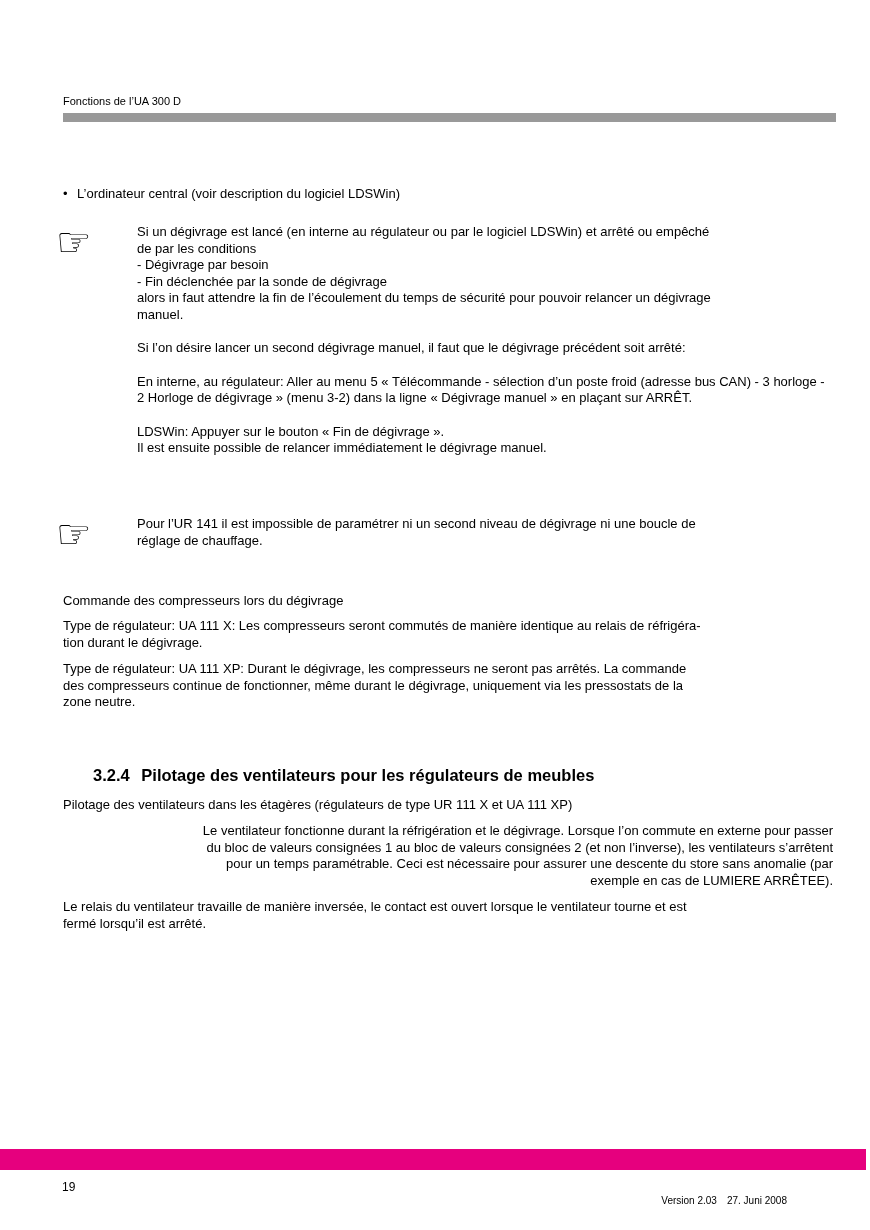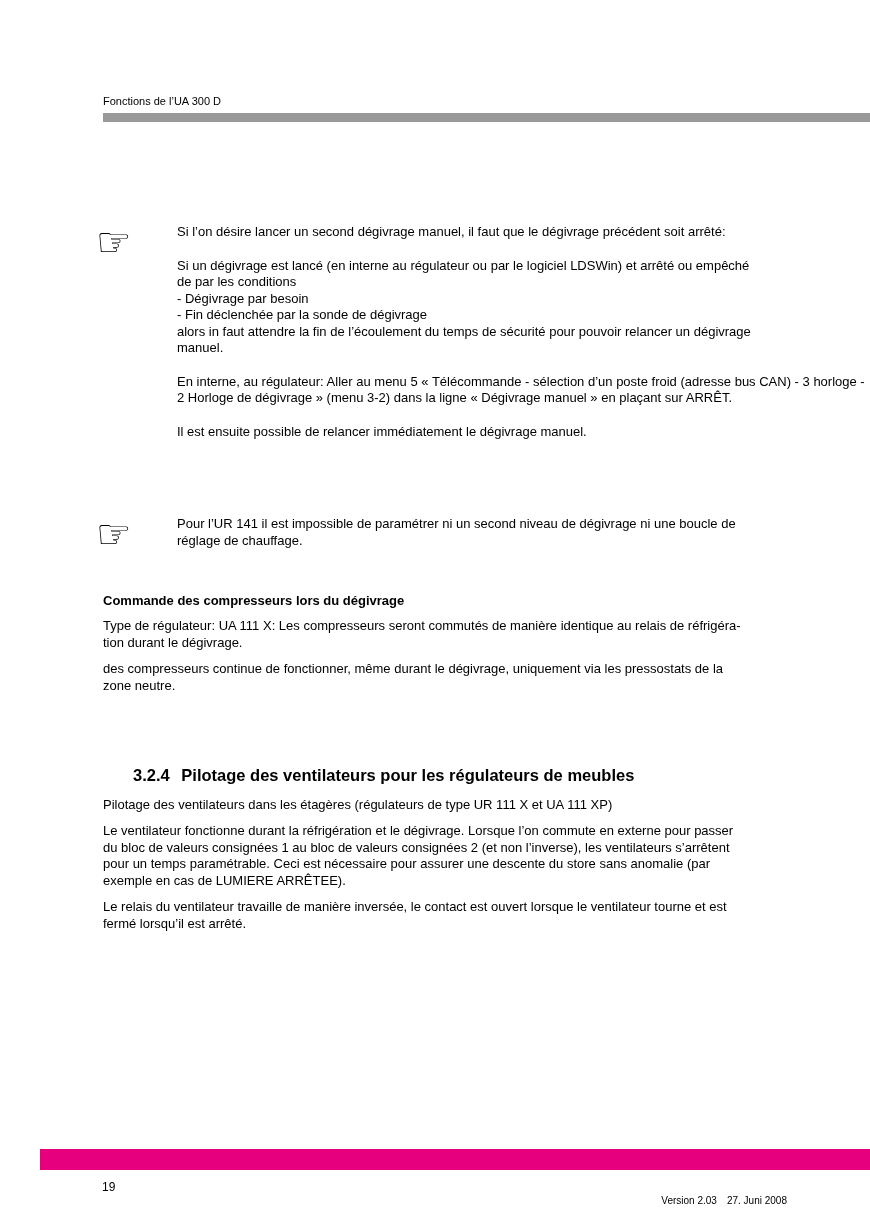"Fonctions de l’UA 300 D" .abs { margin-left: 40px -> none }
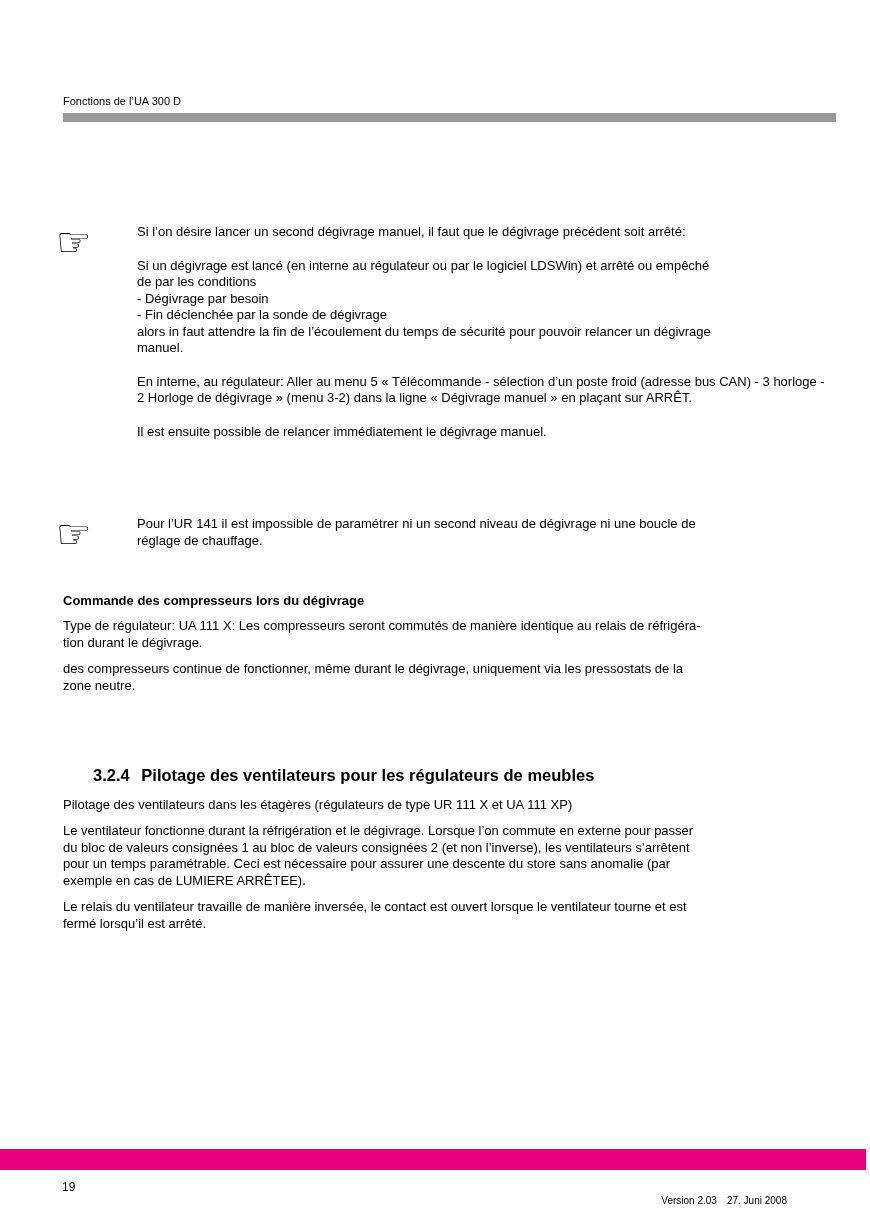"• L’ordinateur central (voir description" div.abs { html: none -> <div> <span>•</span><span>L’ordinateur central (voir description du logiciel LDSWin)</span> </div> }
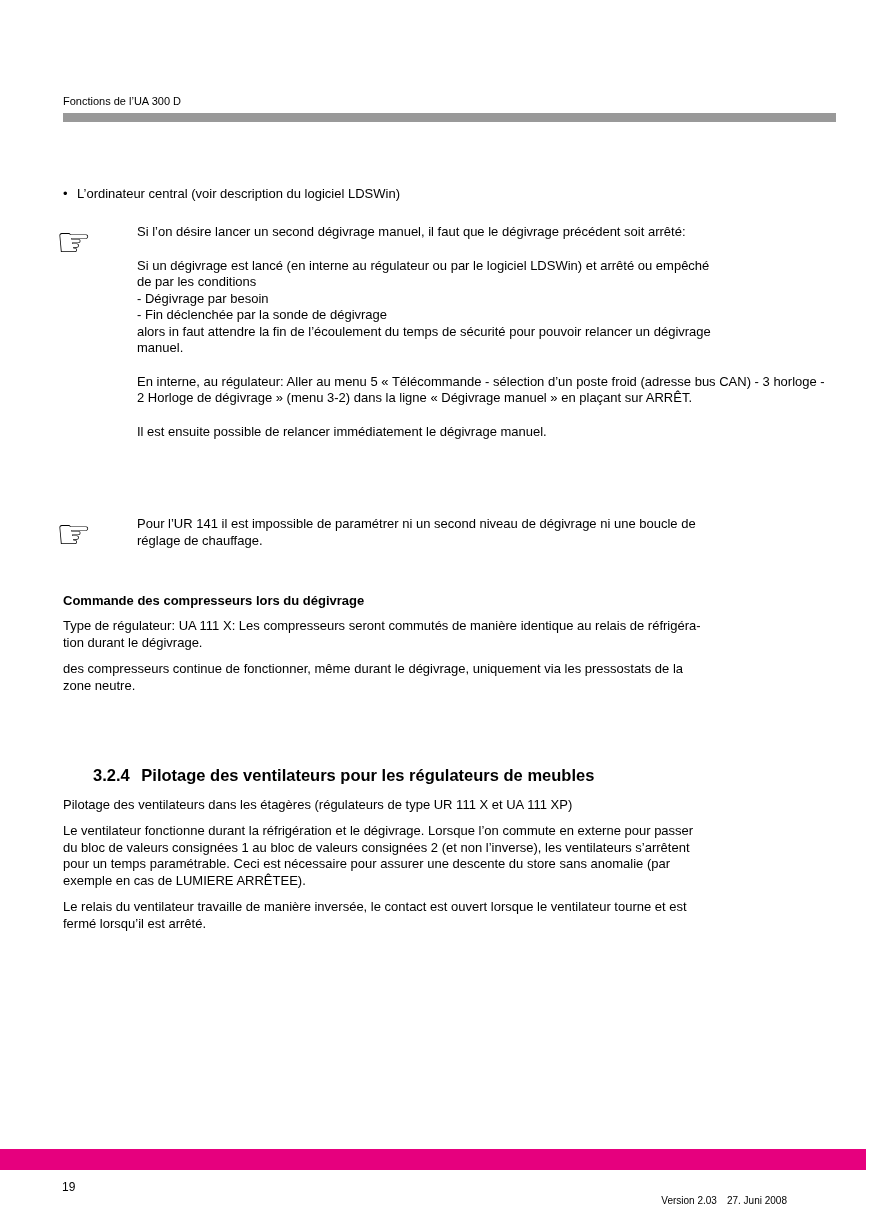"Si l’on désire lancer un" div.note-para { order: before "Si un dégivrage est lancé" -> after "Si un dégivrage est lancé" }
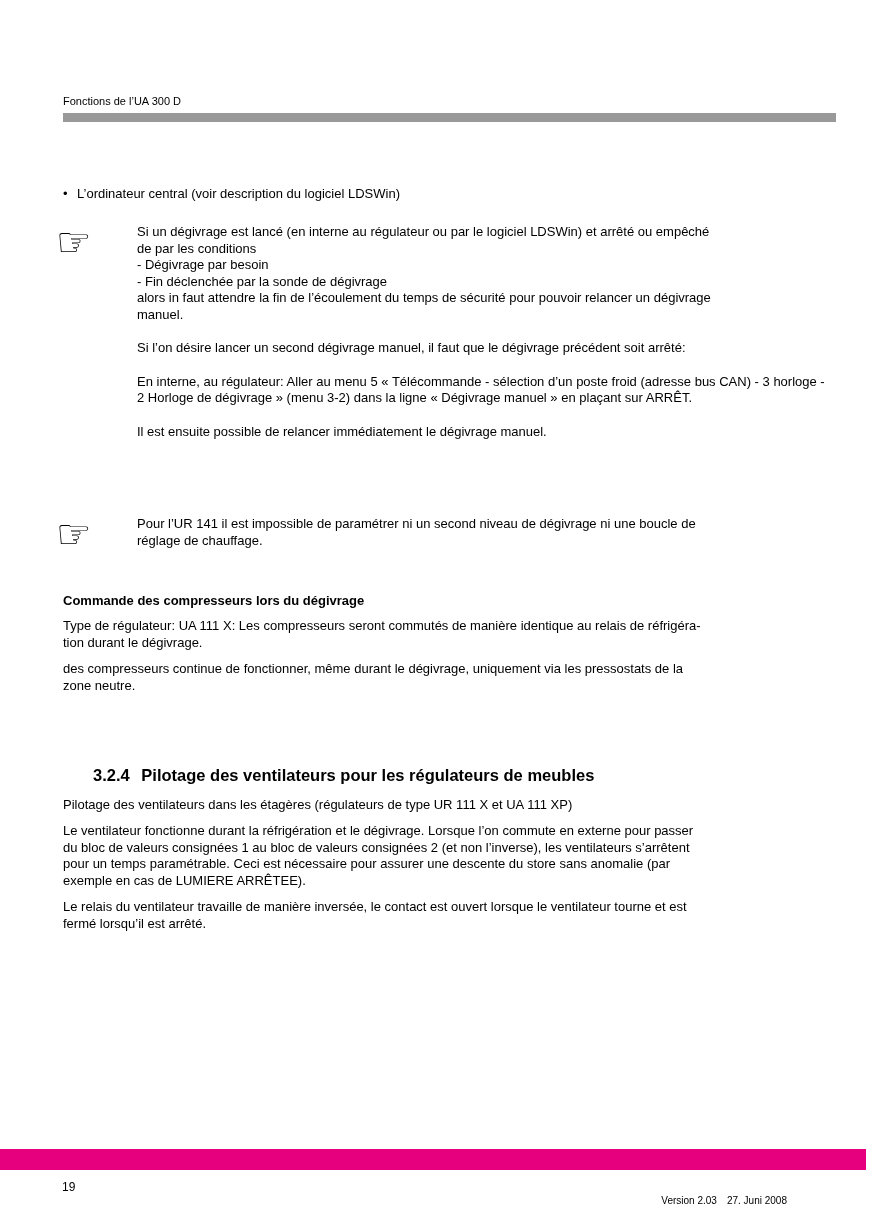"LDSWin: Appuyer sur le bouton" div { html: none -> <div><span>LDSWin:</span><span> Appuyer sur le bouton « Fin de dégivrage ».</span></div> }
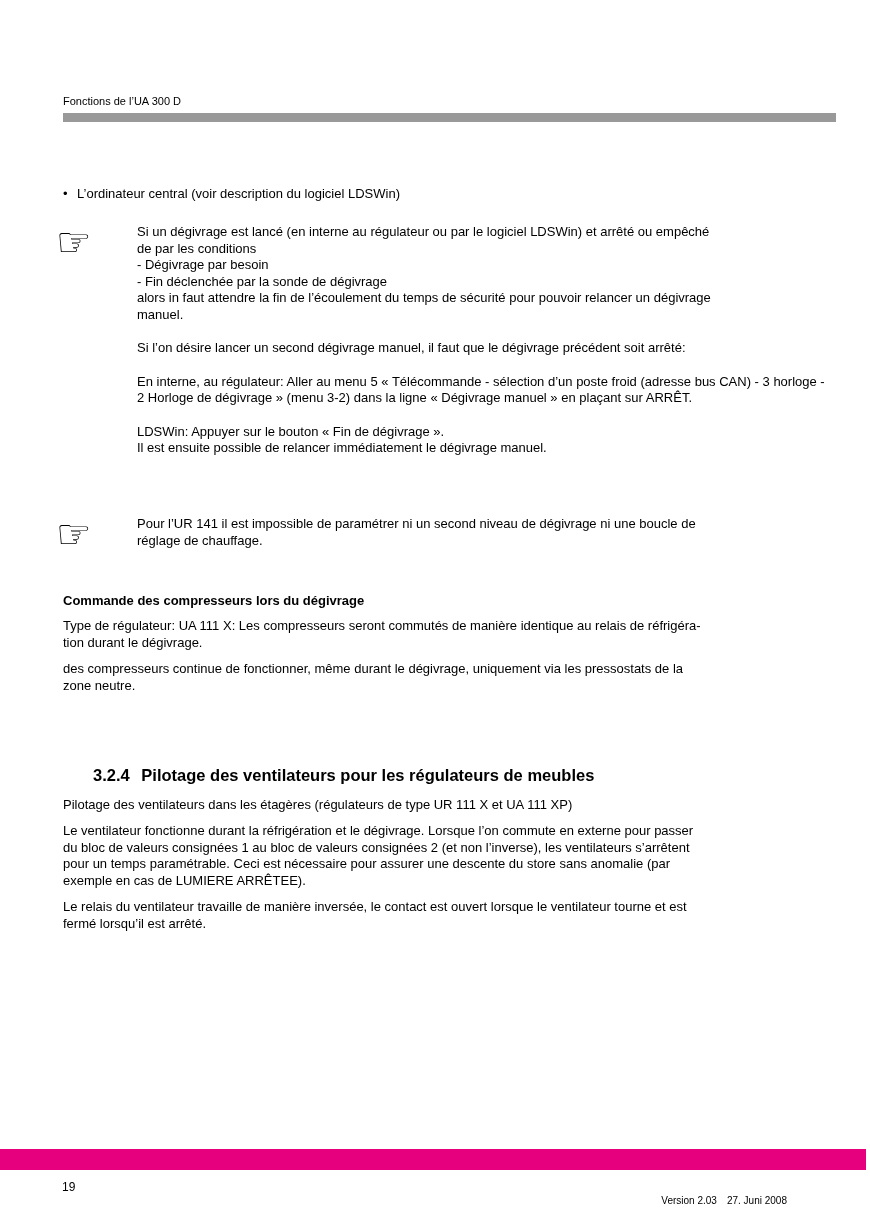"Commande des compresseurs lors du" .comp-heading { font-weight: bold -> normal }
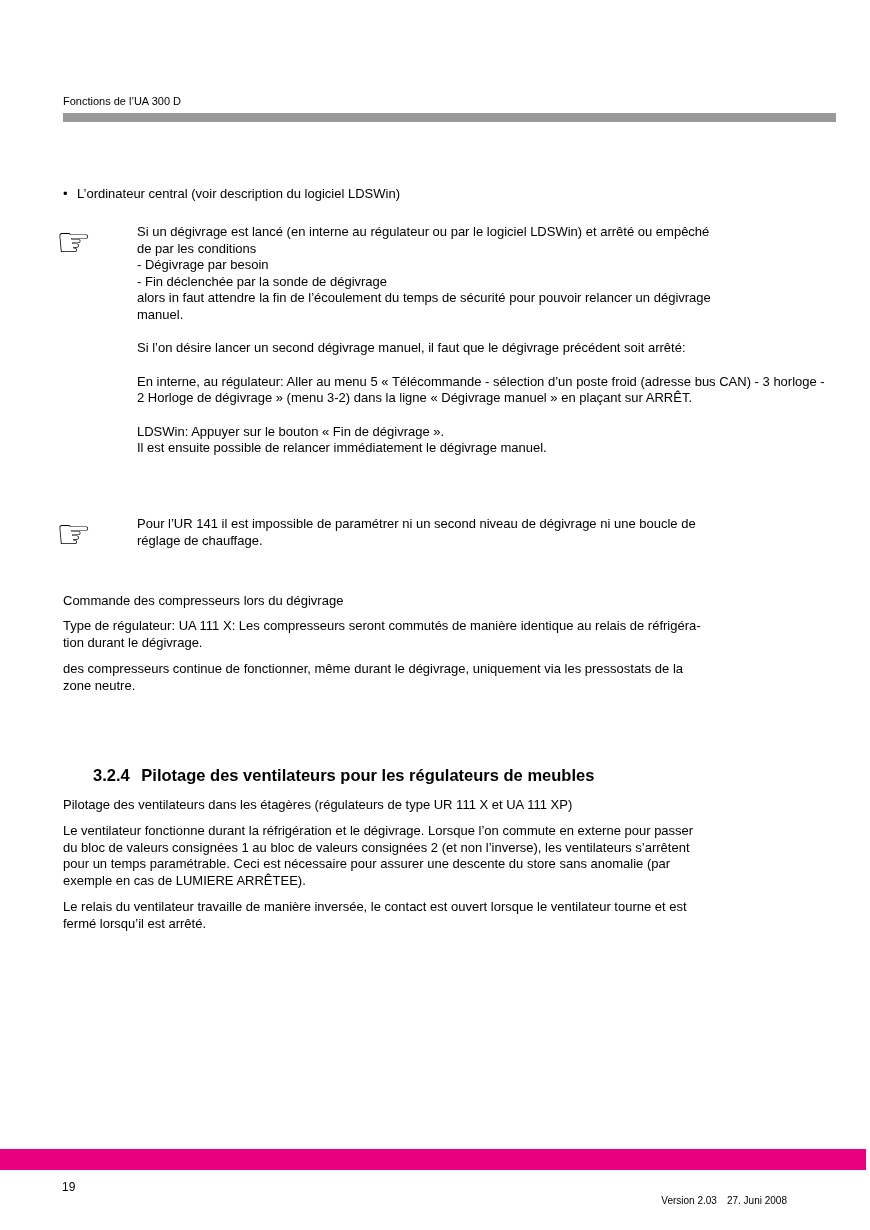"Type de régulateur: UA 111 XP:" div.line { html: none -> <div><span>Type de régulateur: UA 111 XP: Durant le dégivrage, les compresseurs </span><span>ne seront pas</span><span> arrêtés. La commande</span></div> }
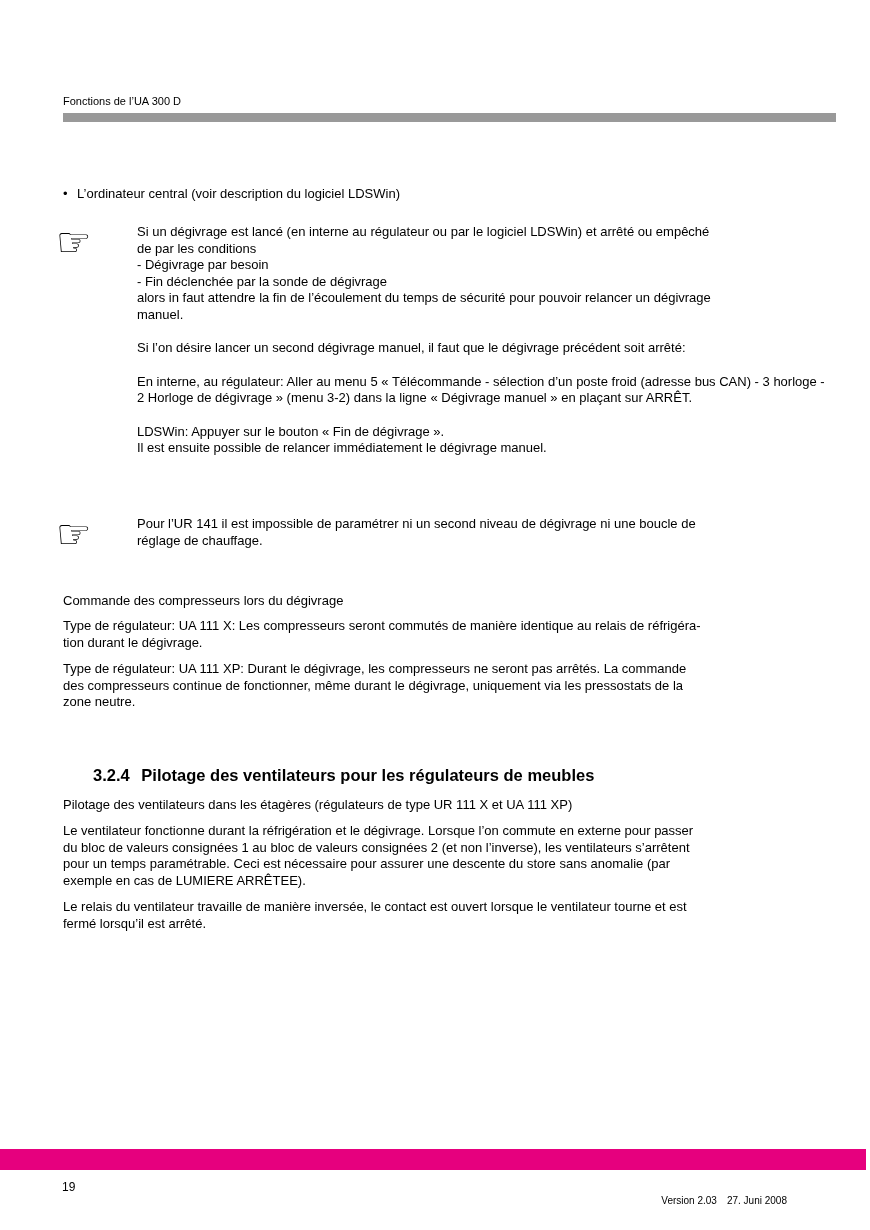"Le ventilateur fonctionne durant la" .vent-p1 { text-align: none -> right }
